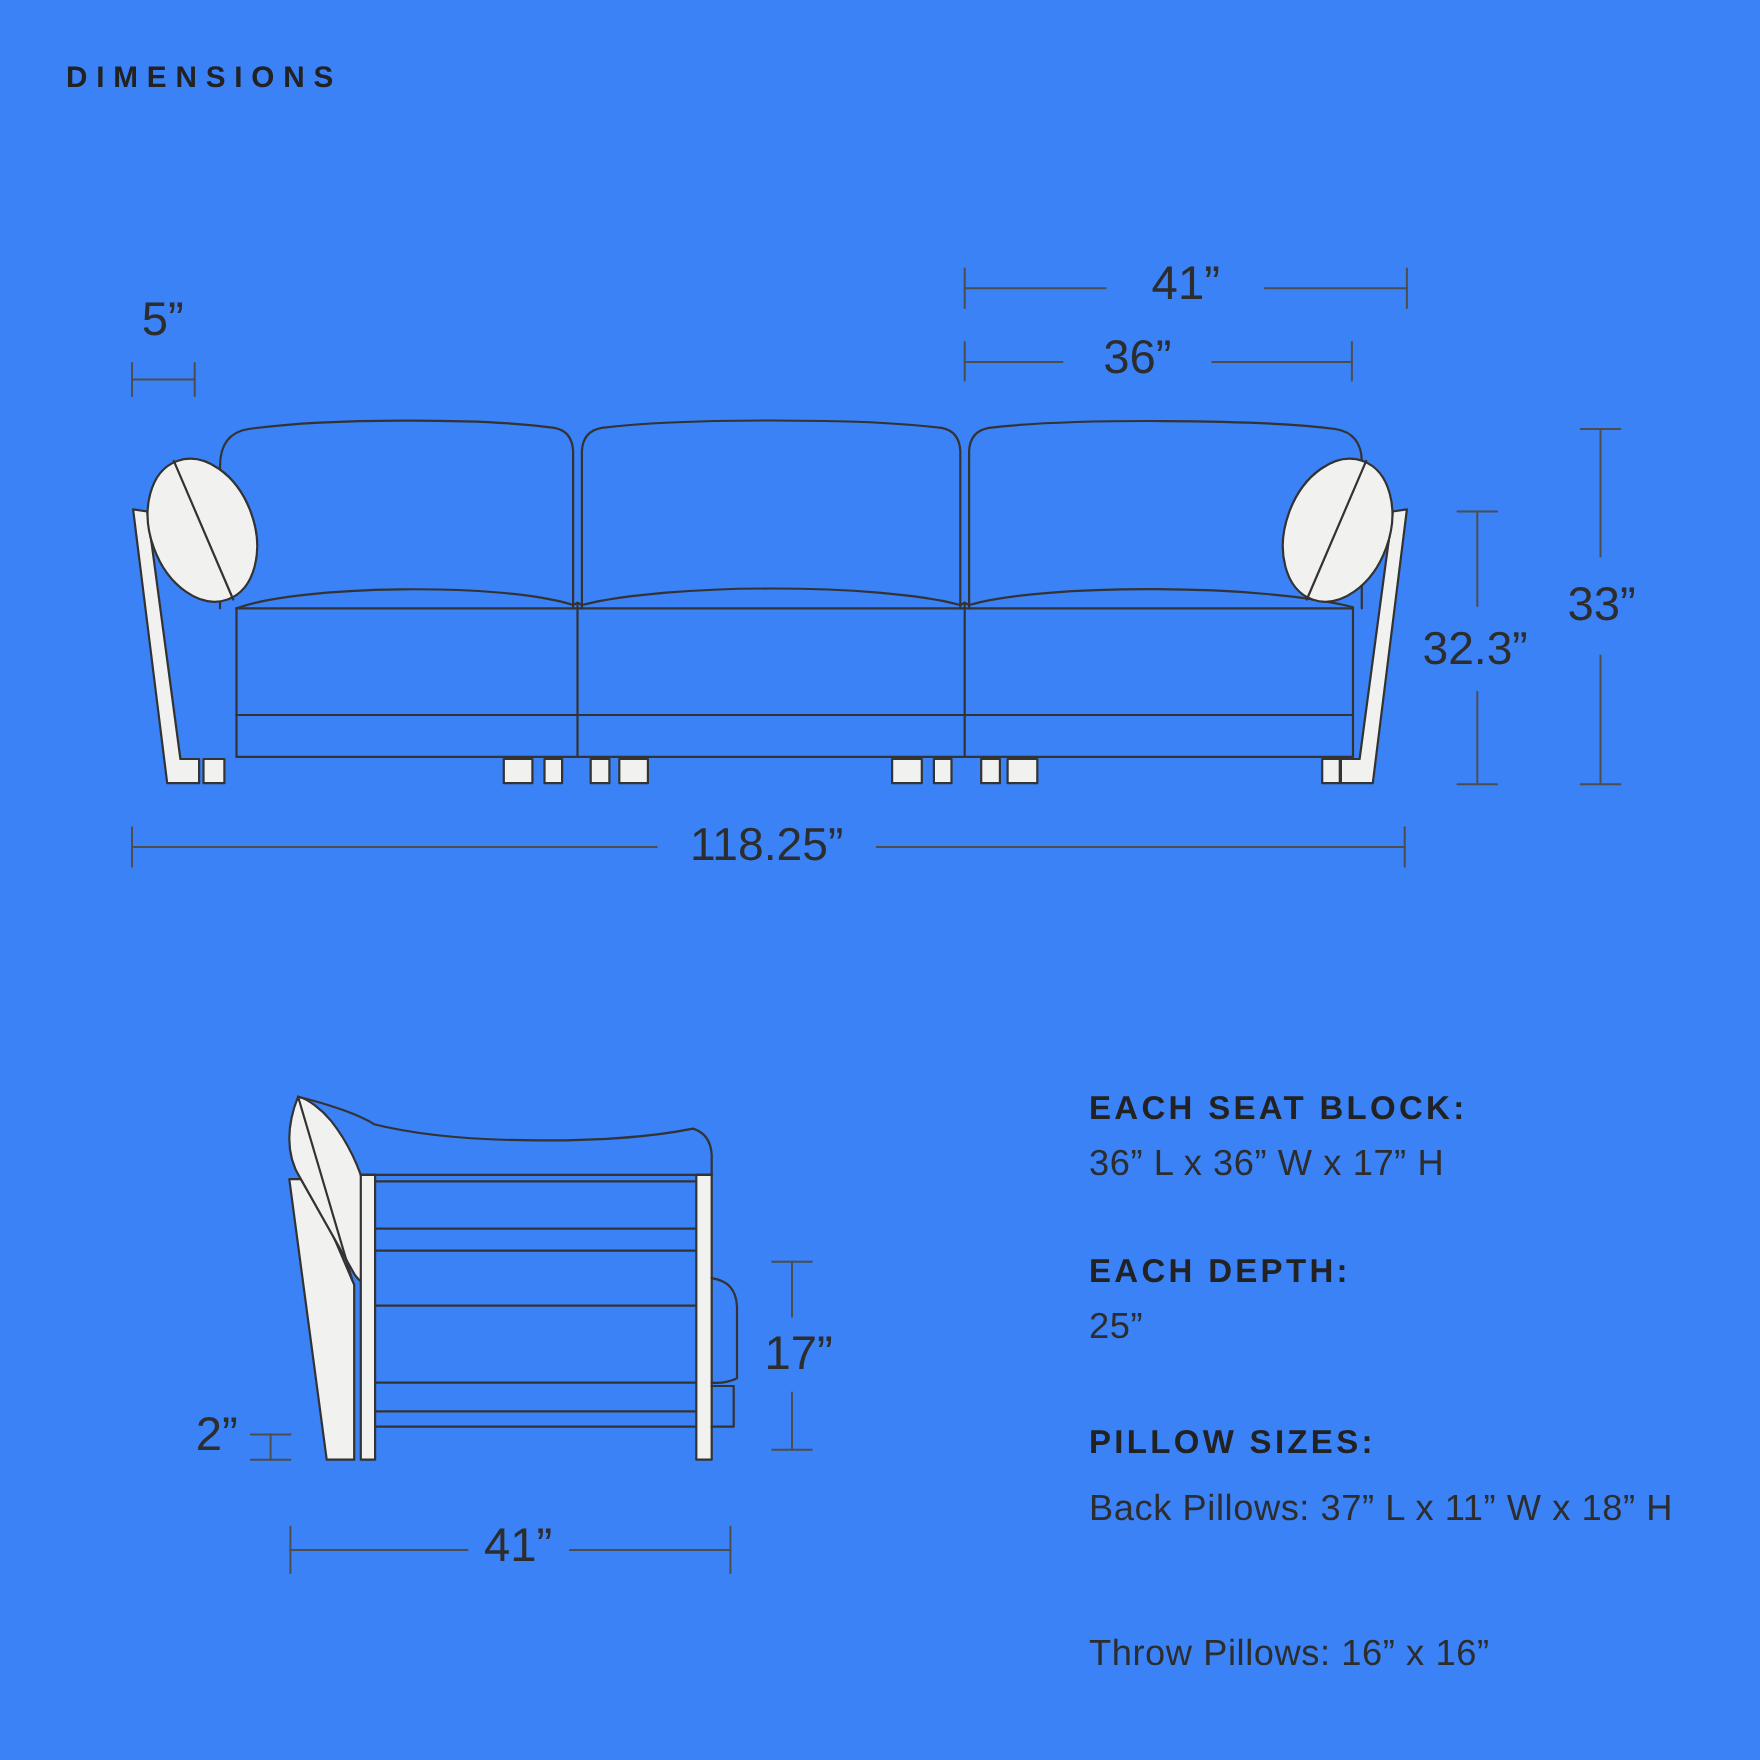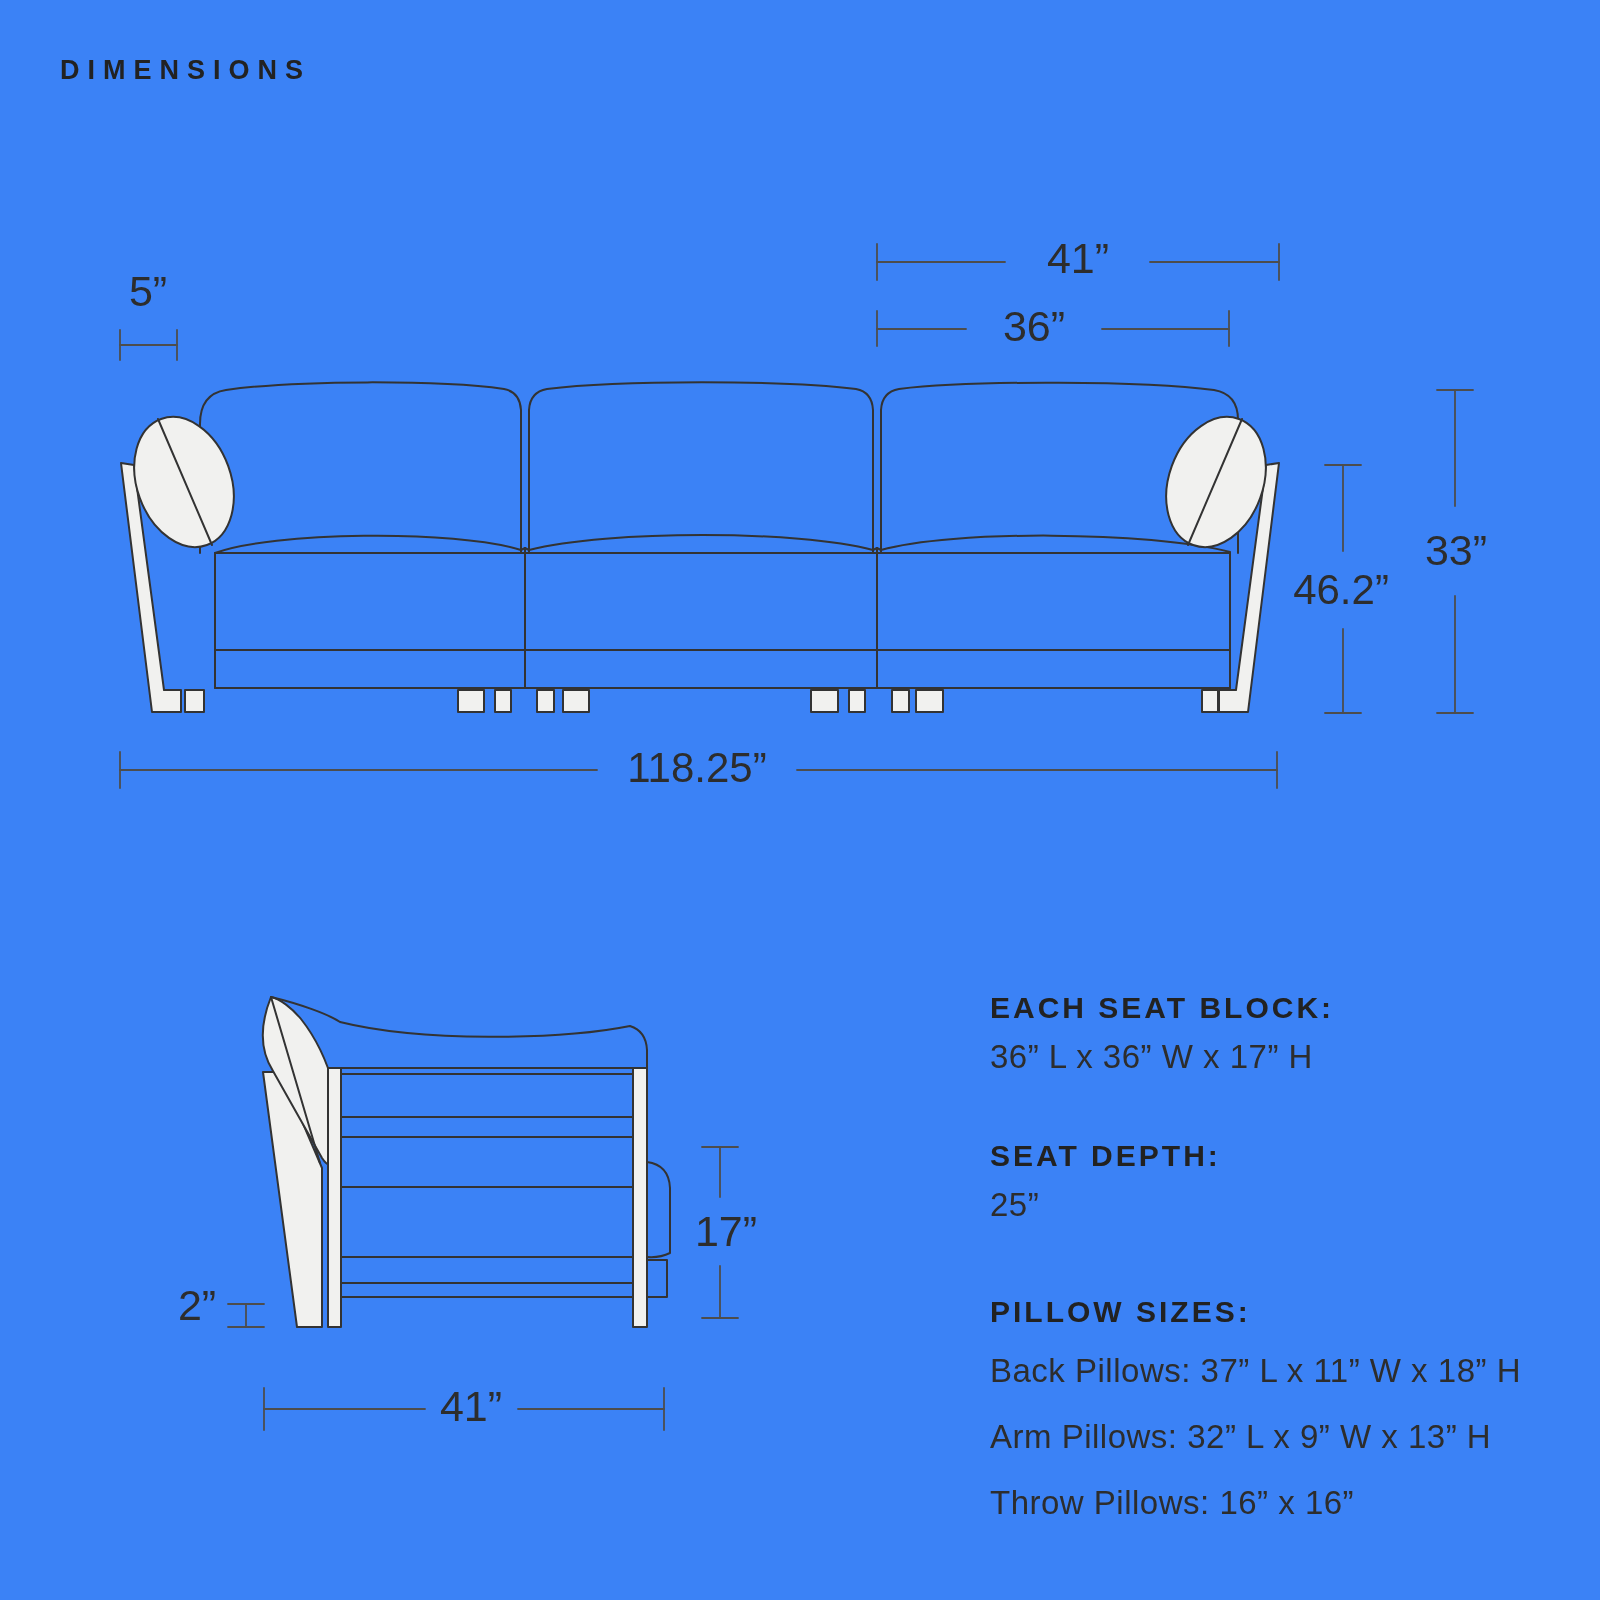"46.2”" div.dim-label { text: 46.2 -> 32.3 }
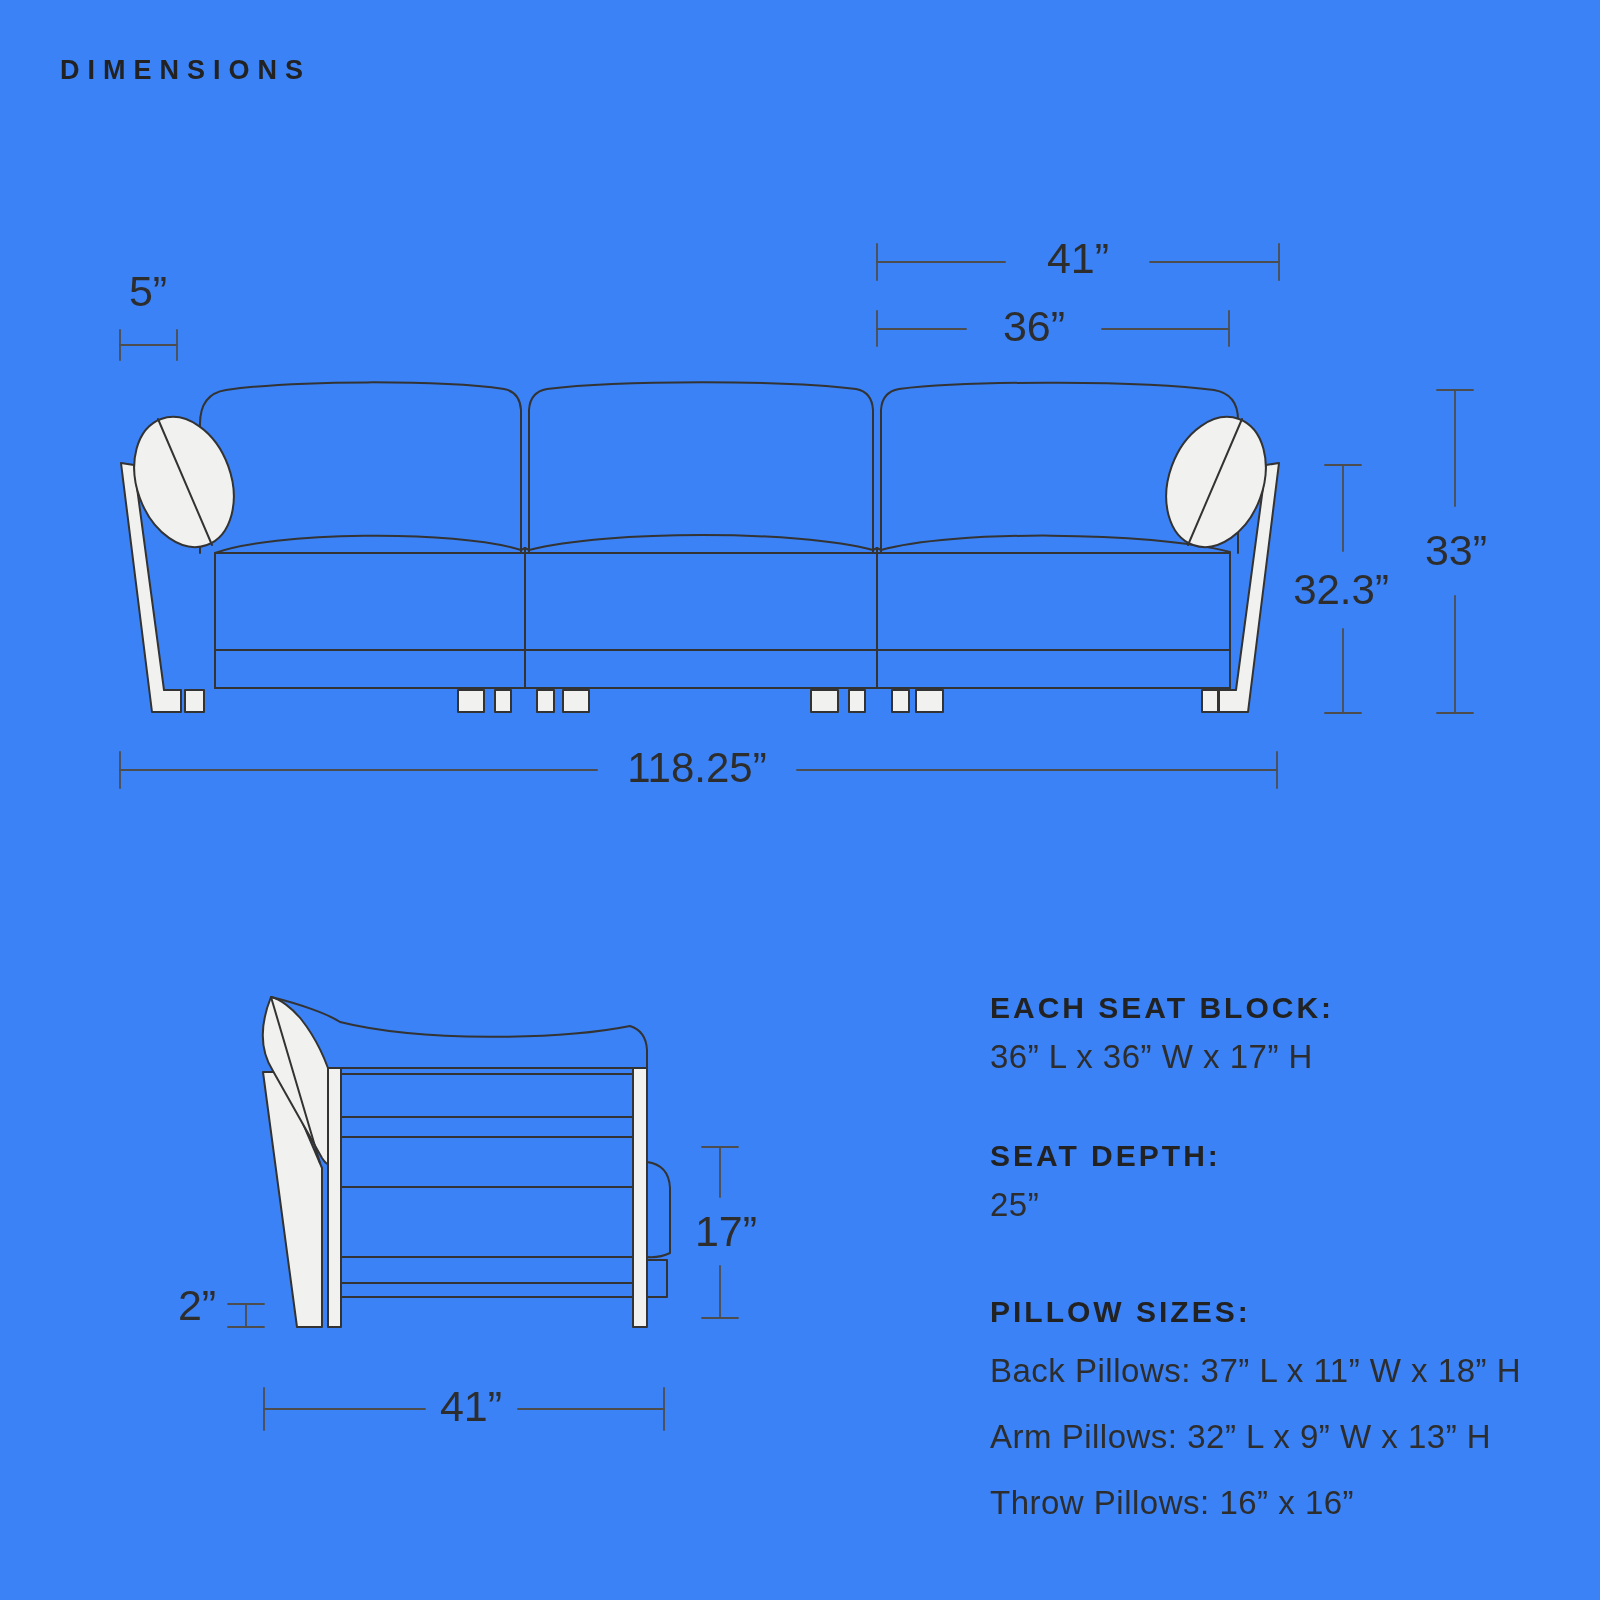"SEAT DEPTH:" div.spec { text: SEAT -> EACH }
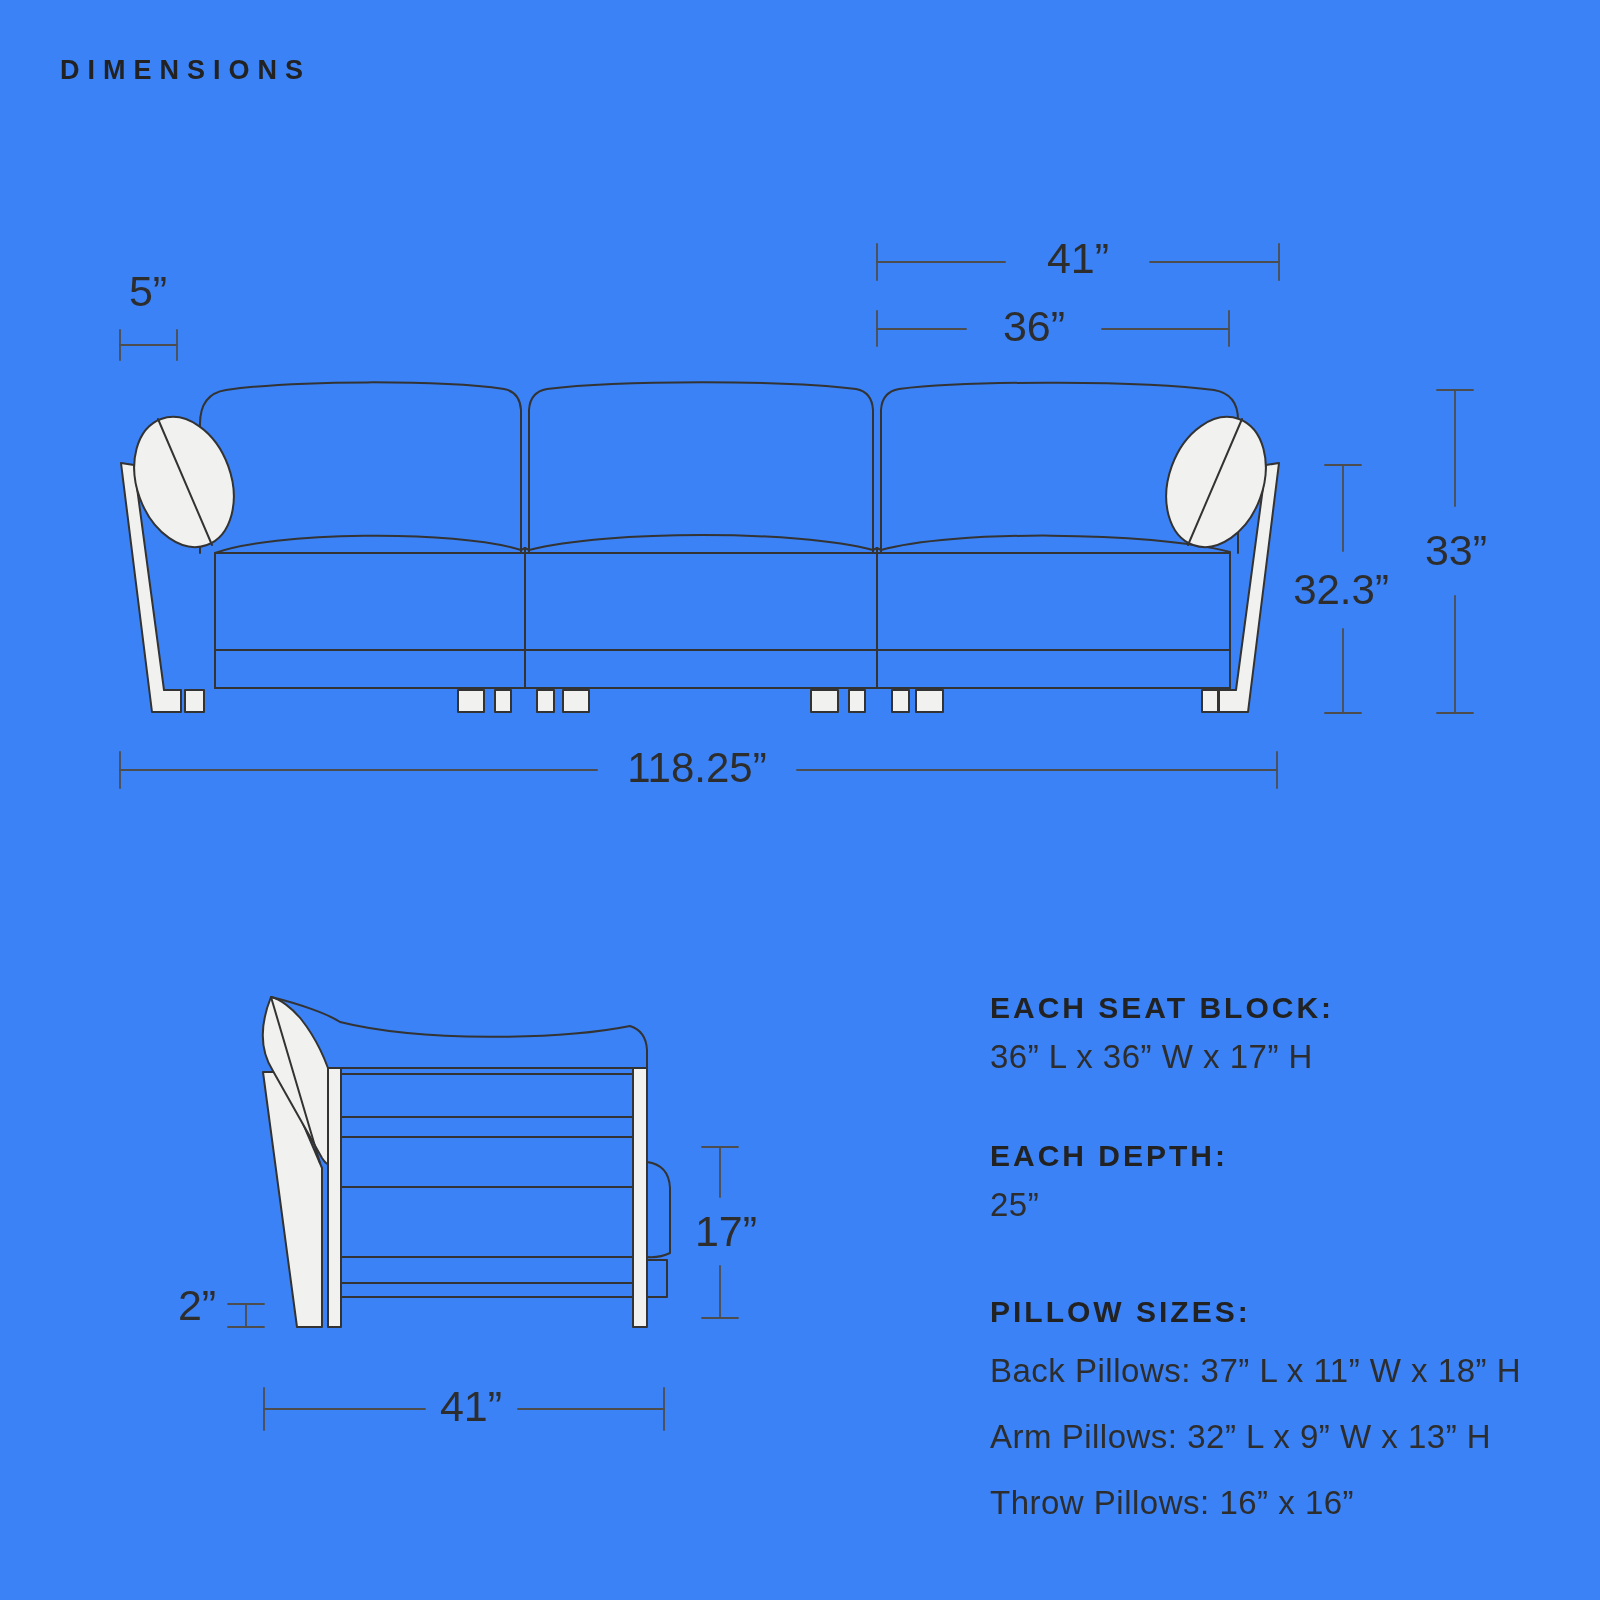"Arm Pillows: 32” L x" div.spec { html: <div>Arm Pillows: 32” L x 9” W x 13” H</div> -> none }
